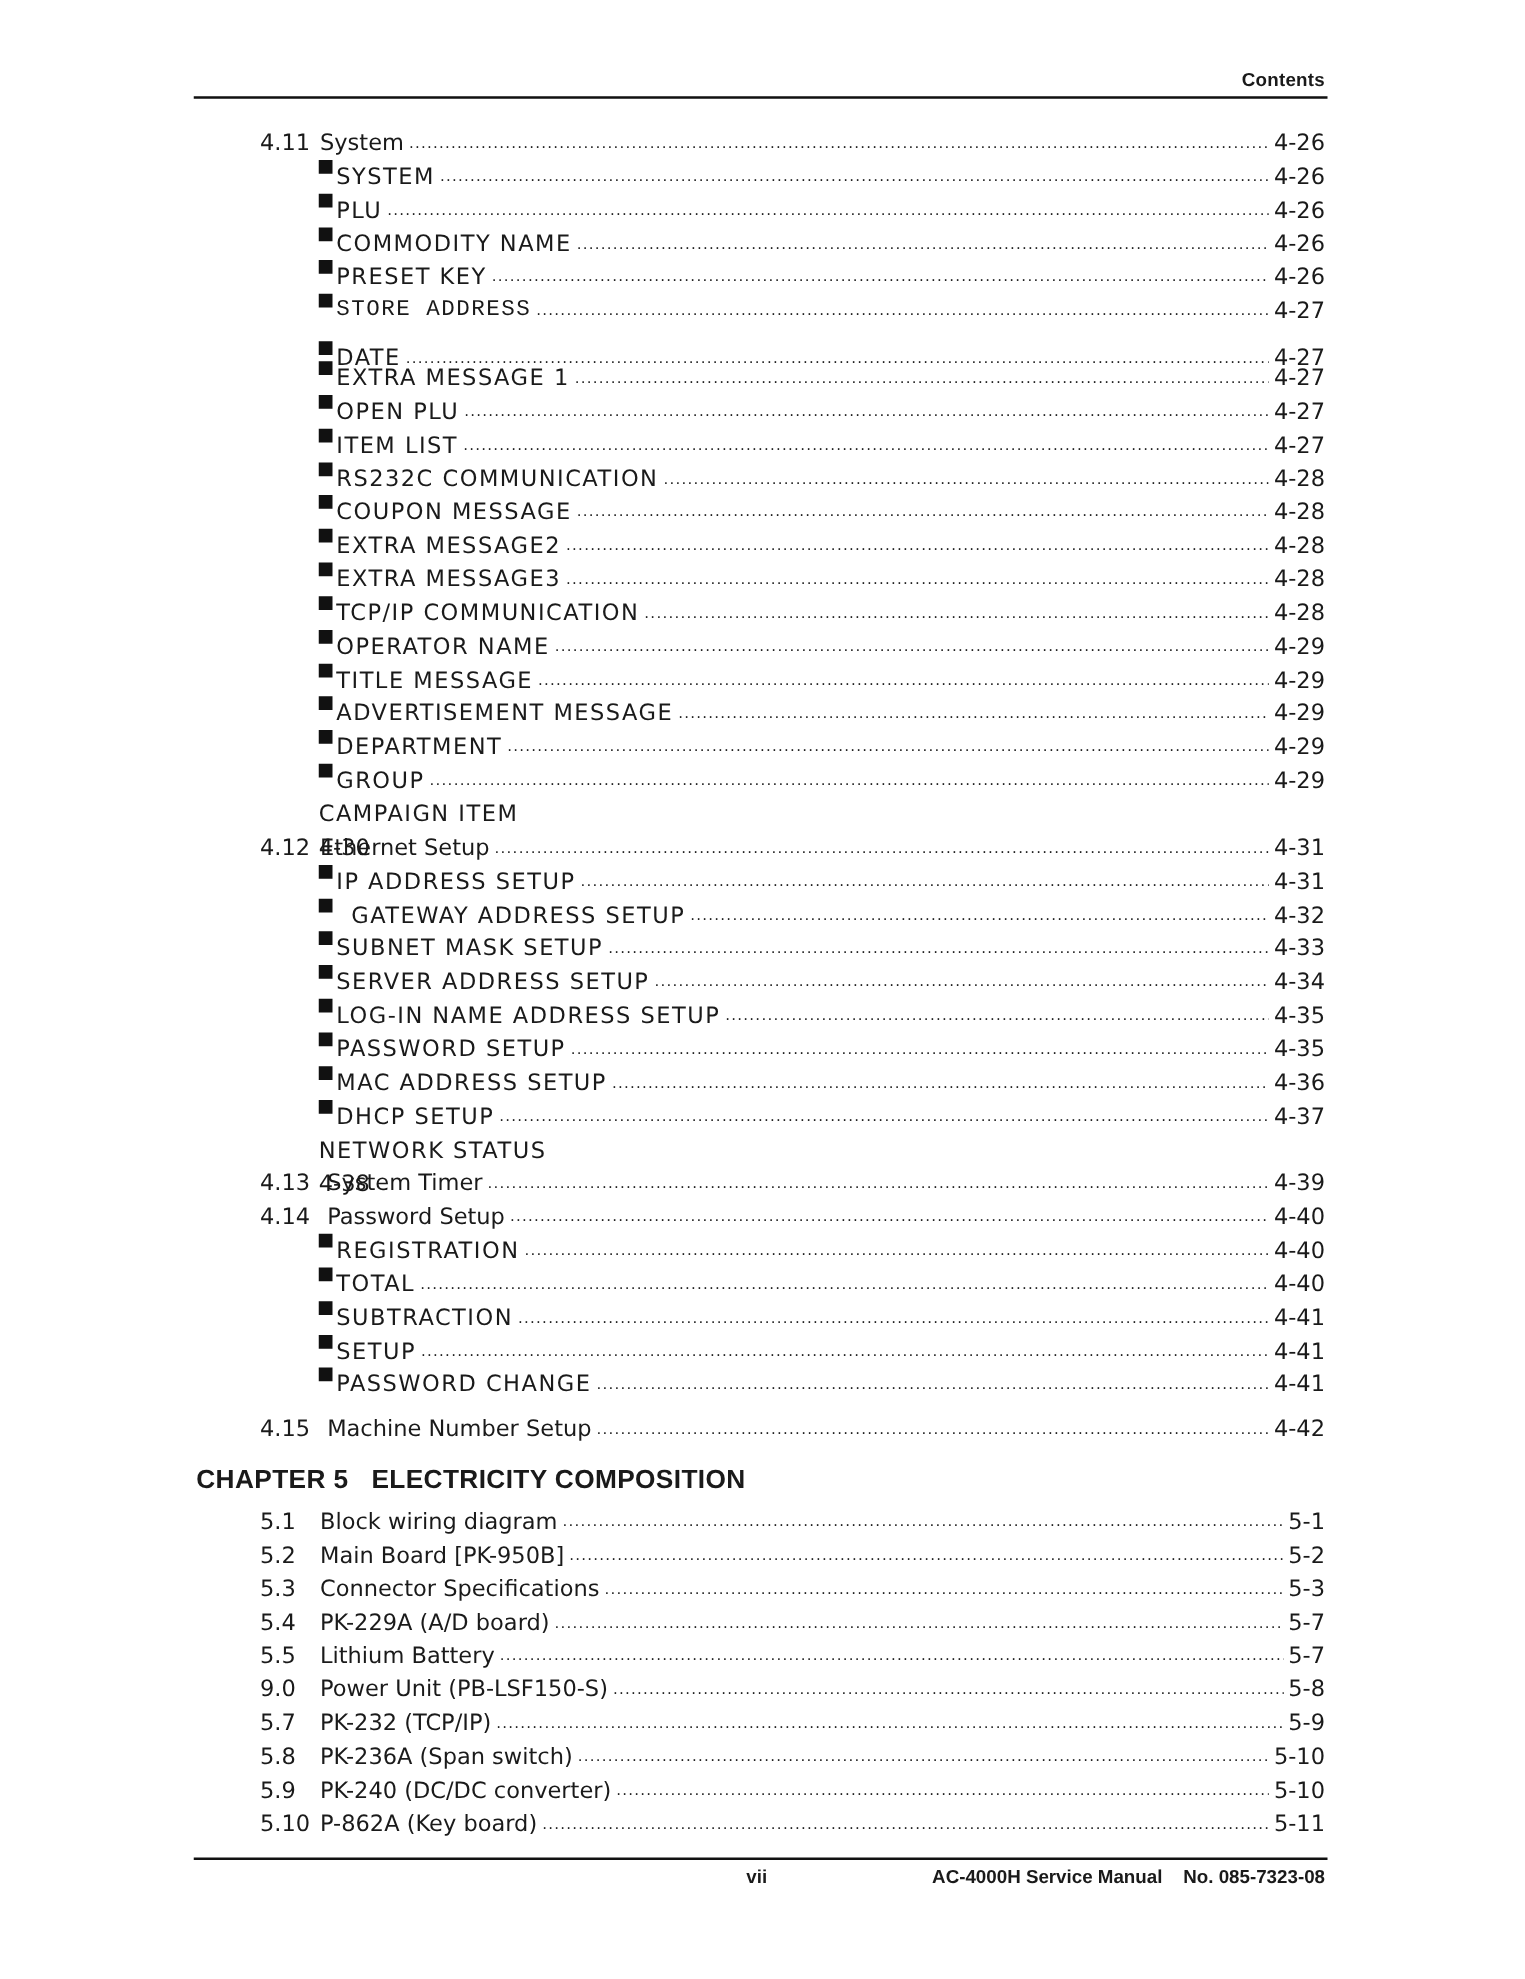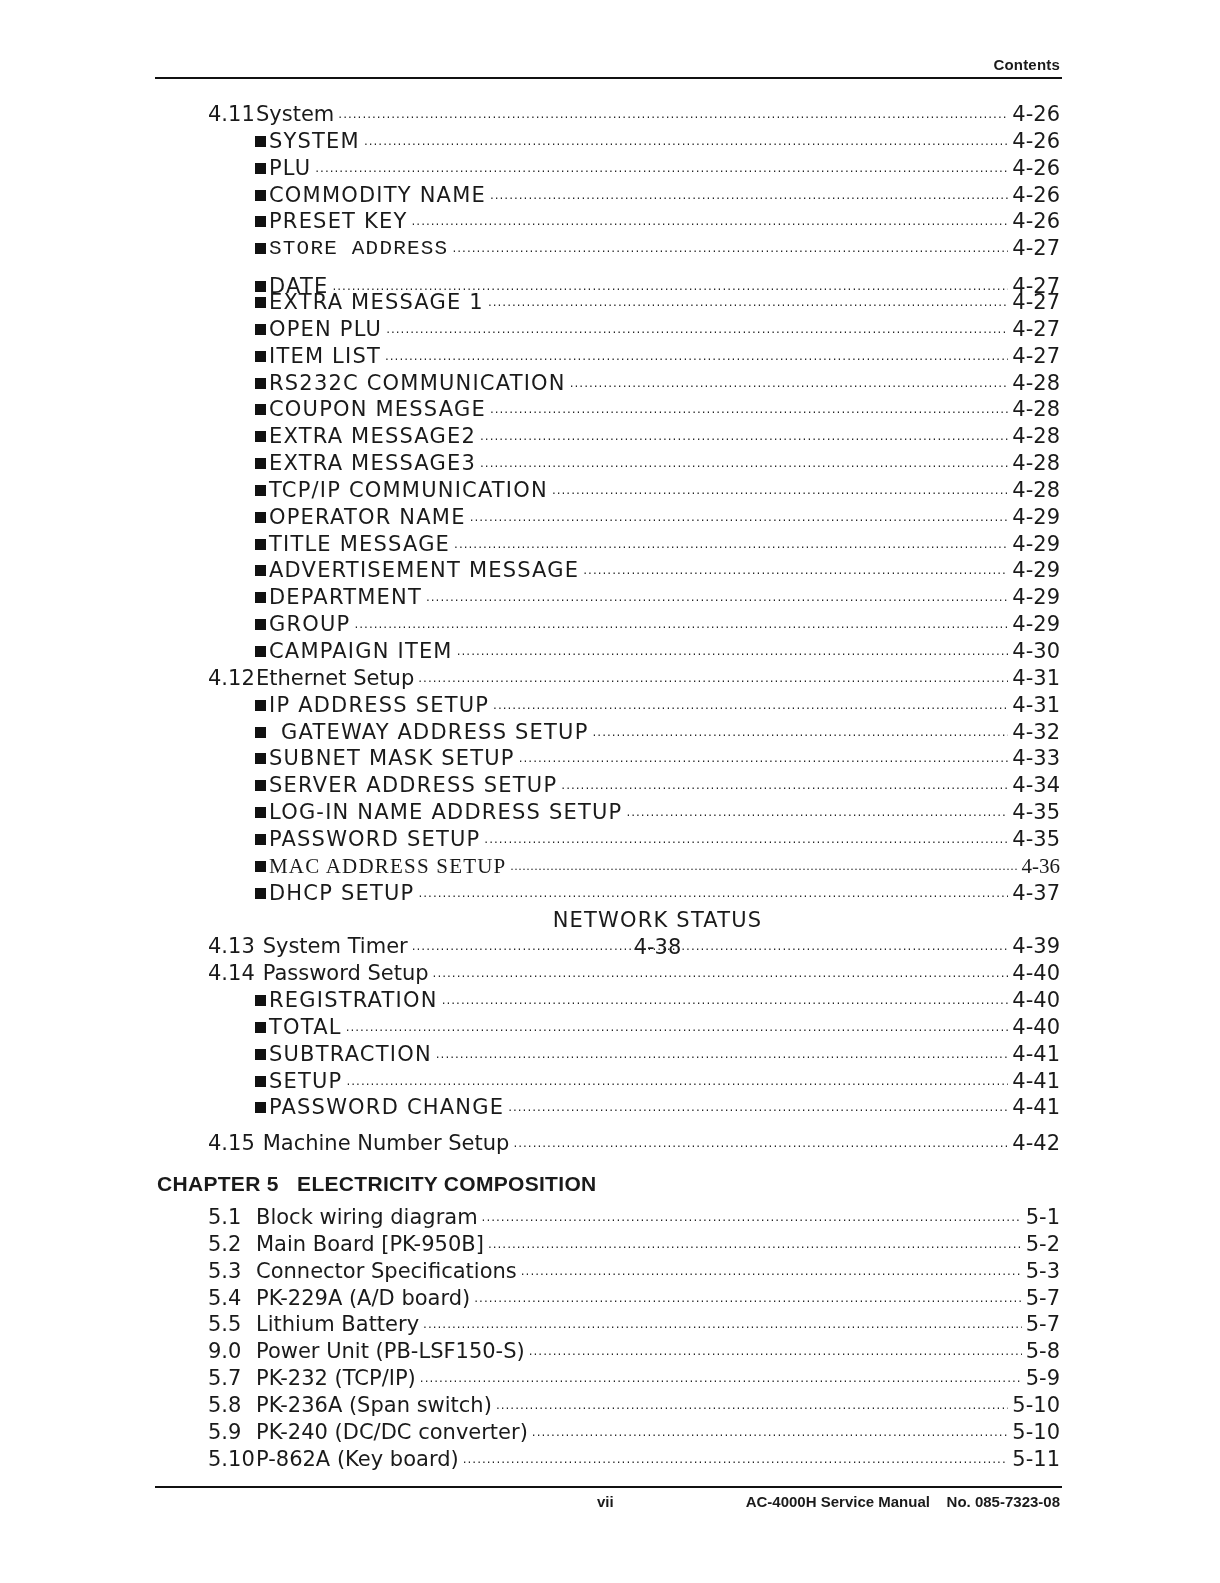"4.11" .row { align-items: center -> flex-start; font-size: 21px -> 18px }
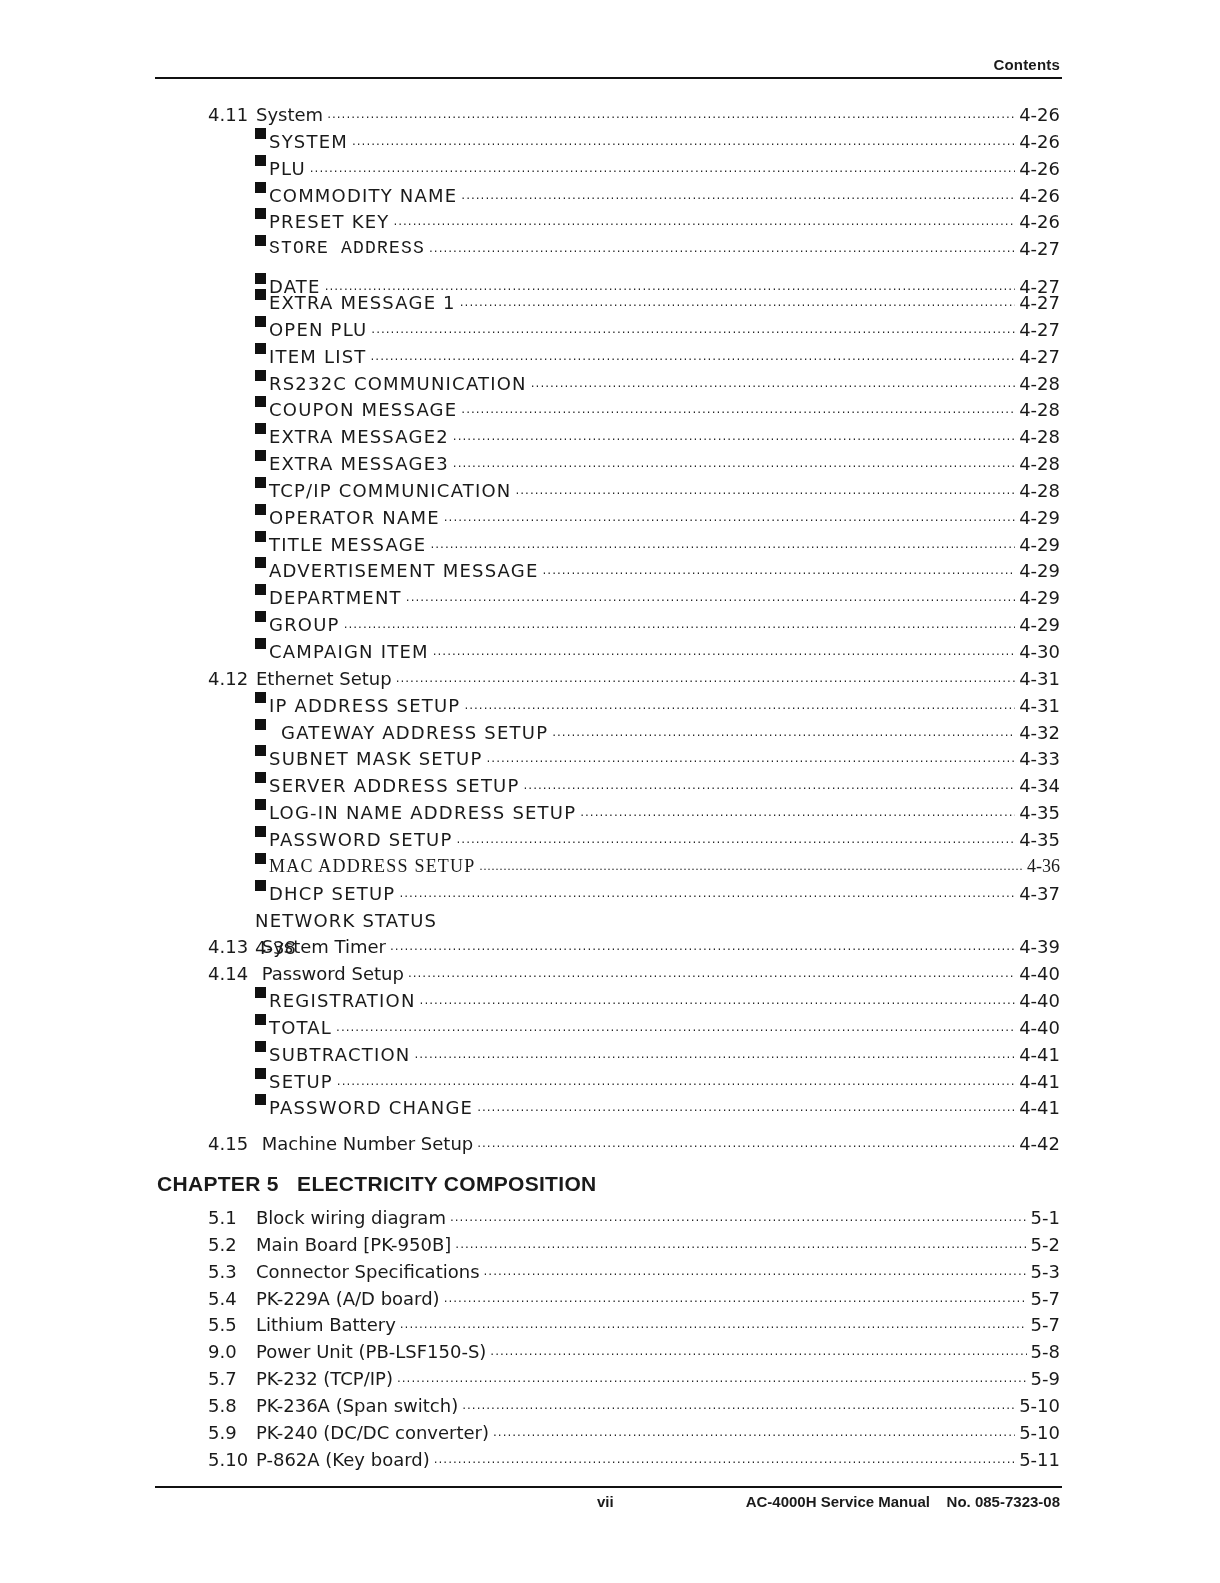"CAMPAIGN ITEM" div.row { flex-direction: none -> column }
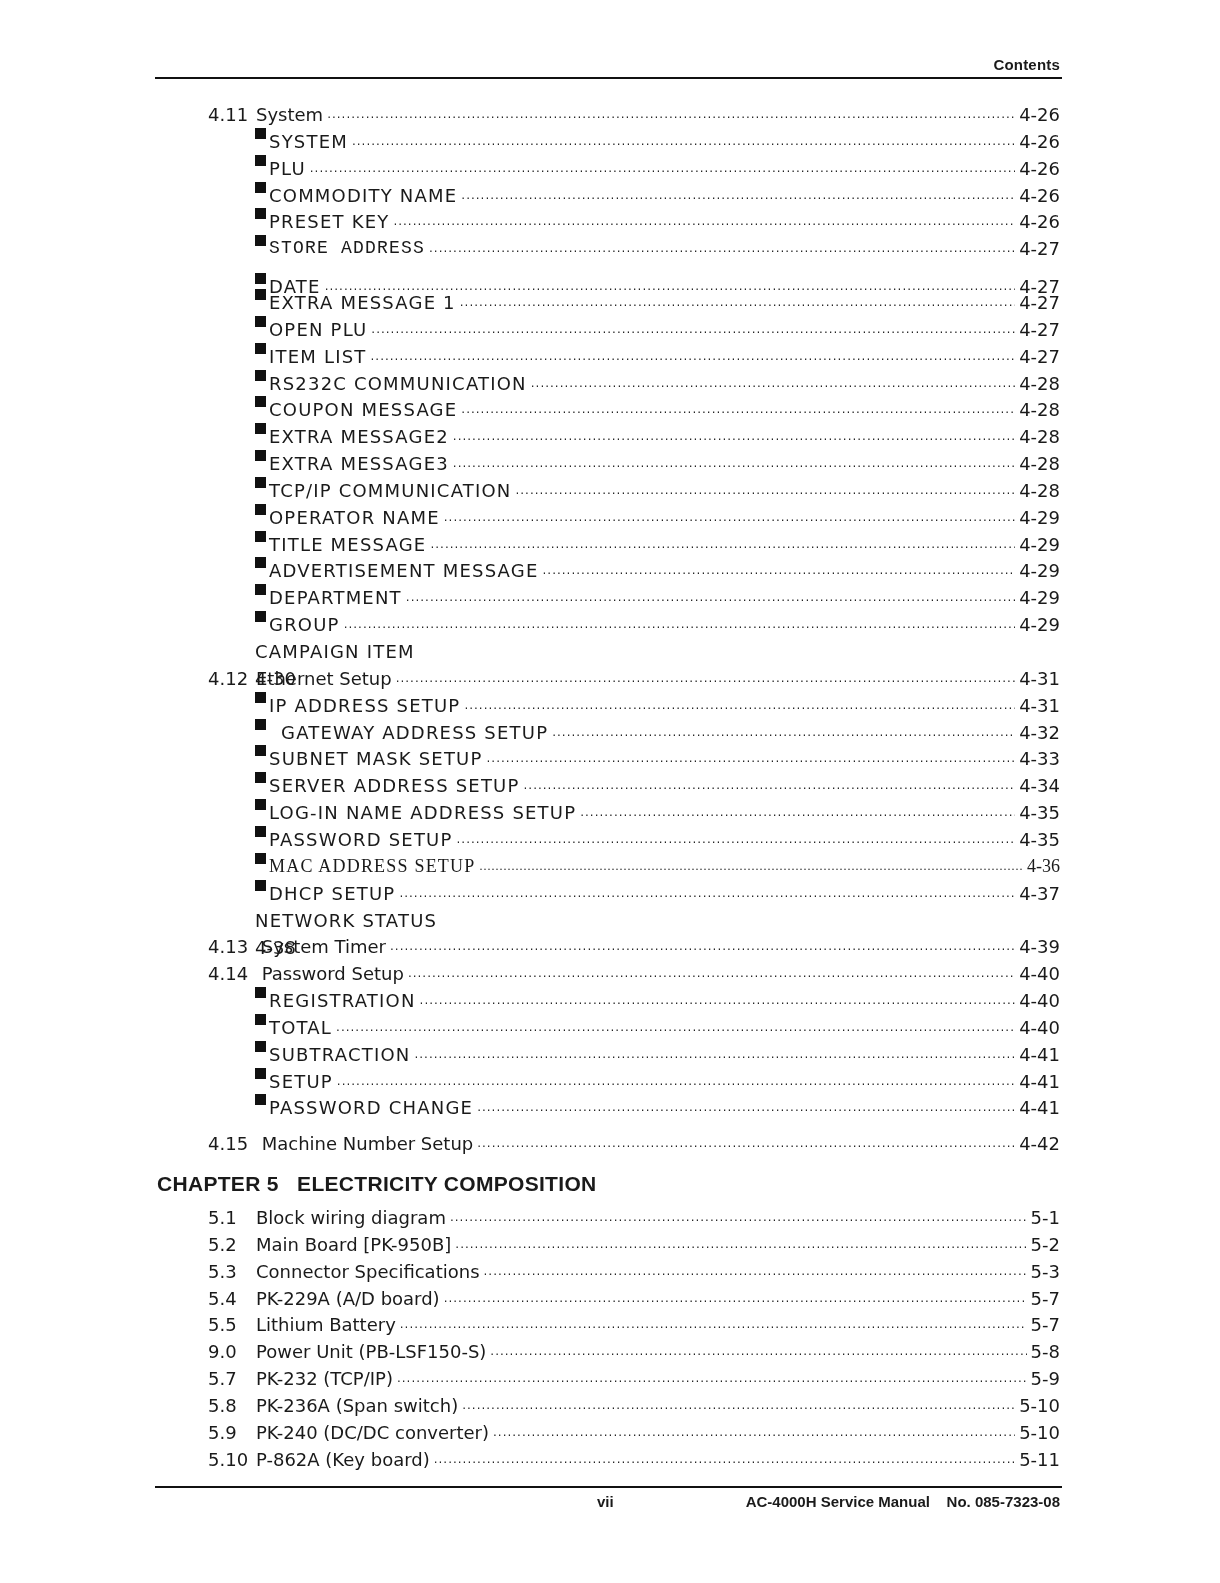"MAC ADDRESS SETUP" div.row { font-family: Liberation Serif, serif -> none }
